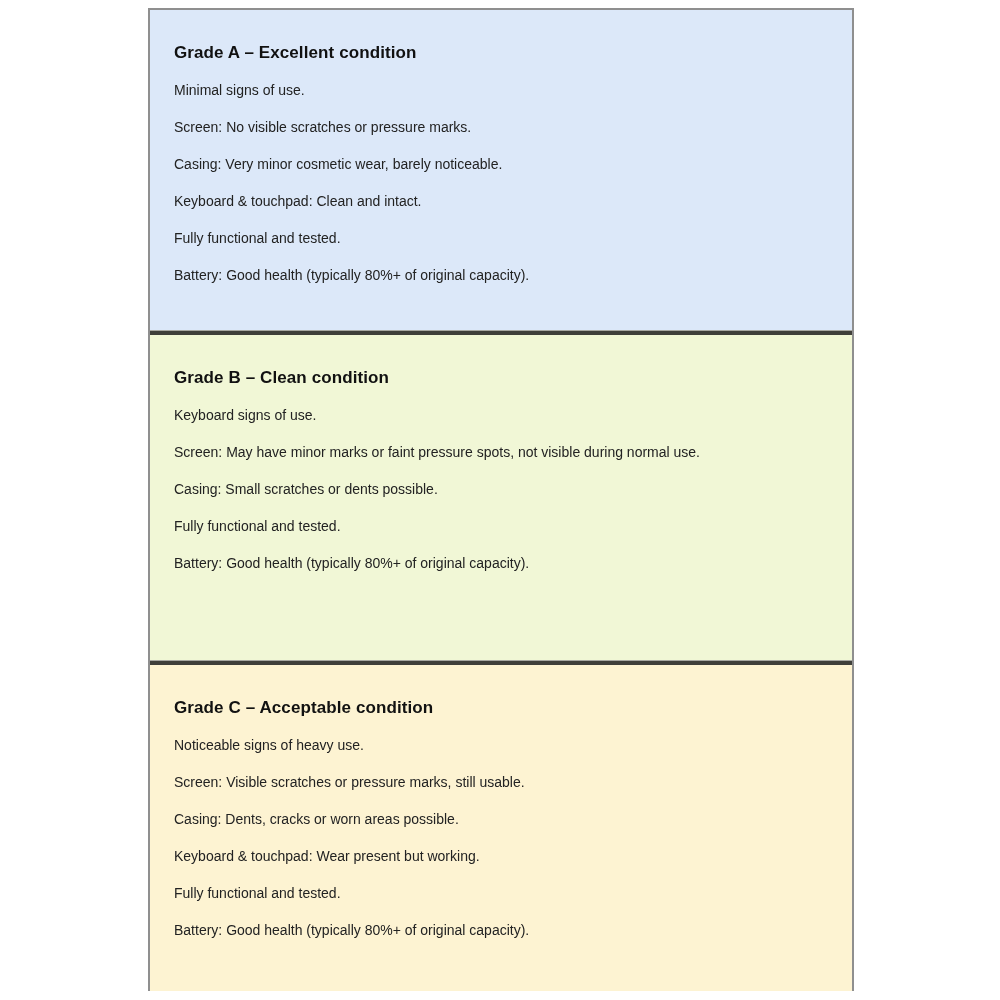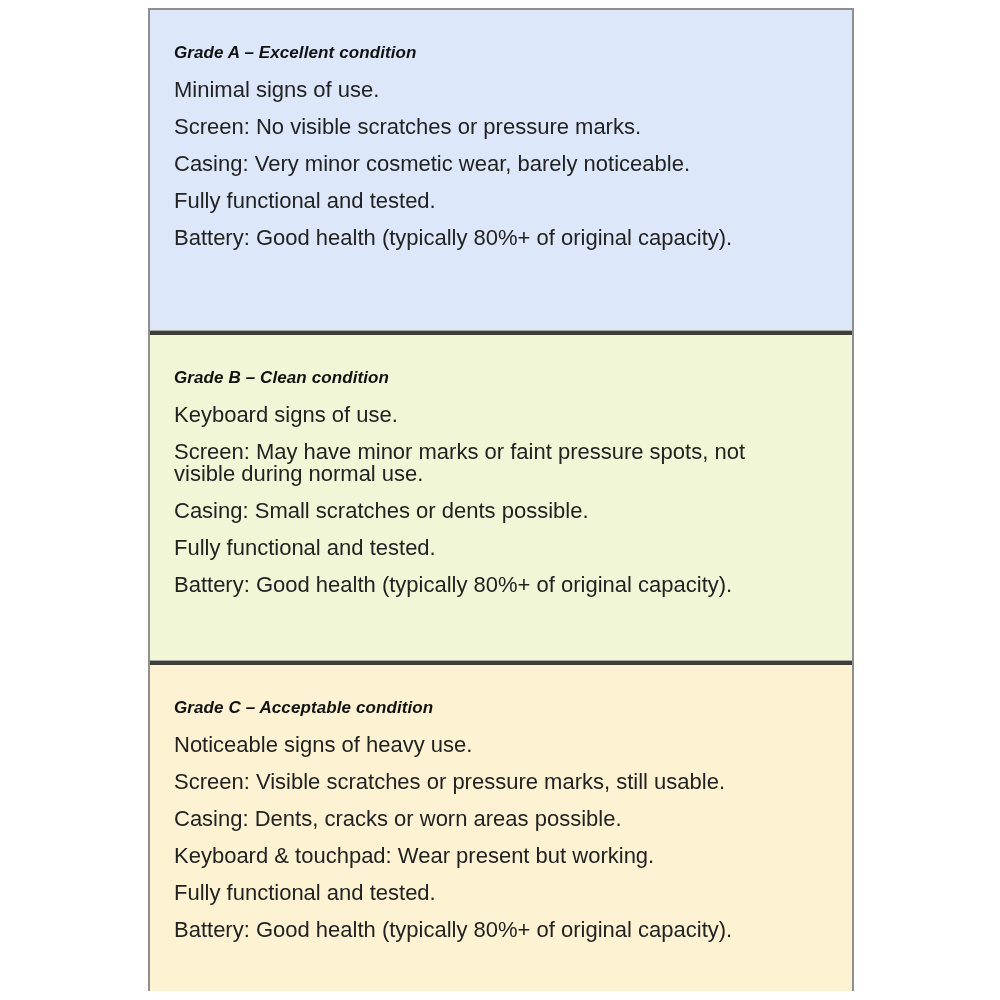"Grade A – Excellent condition" .panel h3 { font-style: italic -> none }
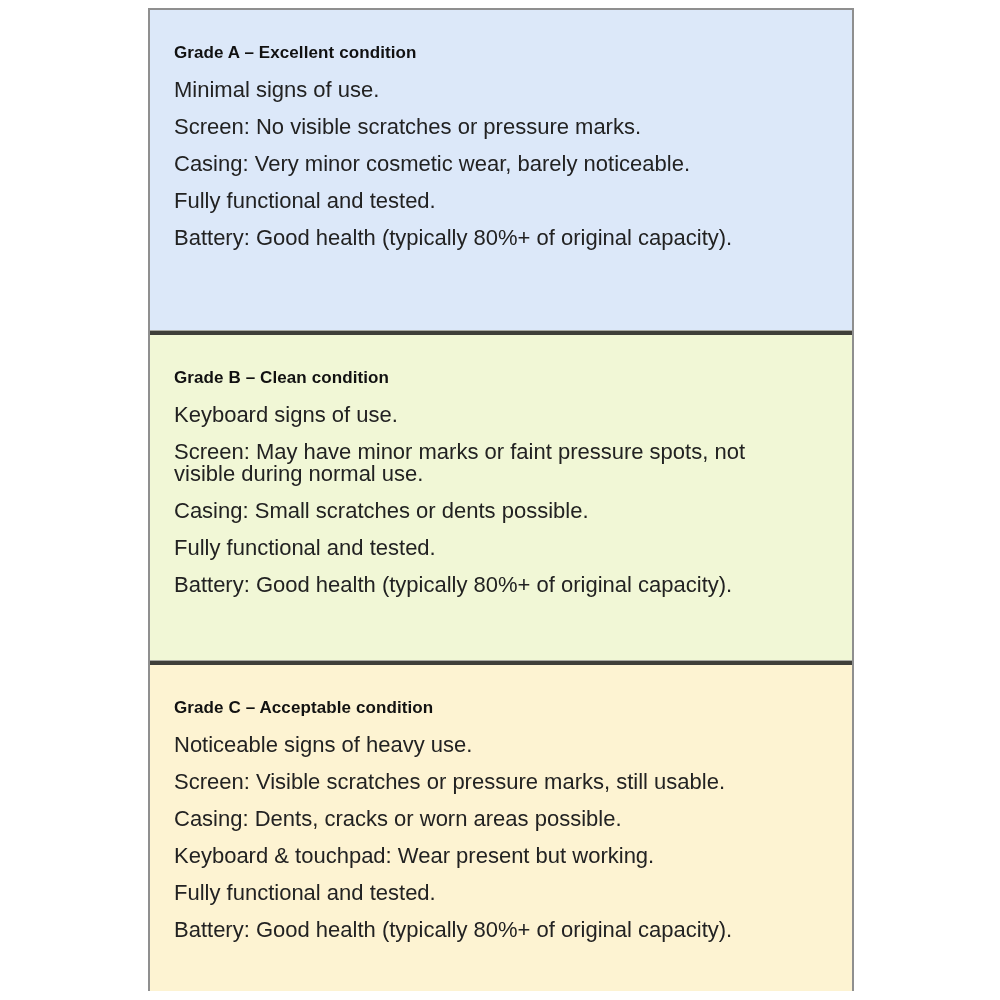"Minimal signs of use." .panel p { font-size: 22px -> 14px }
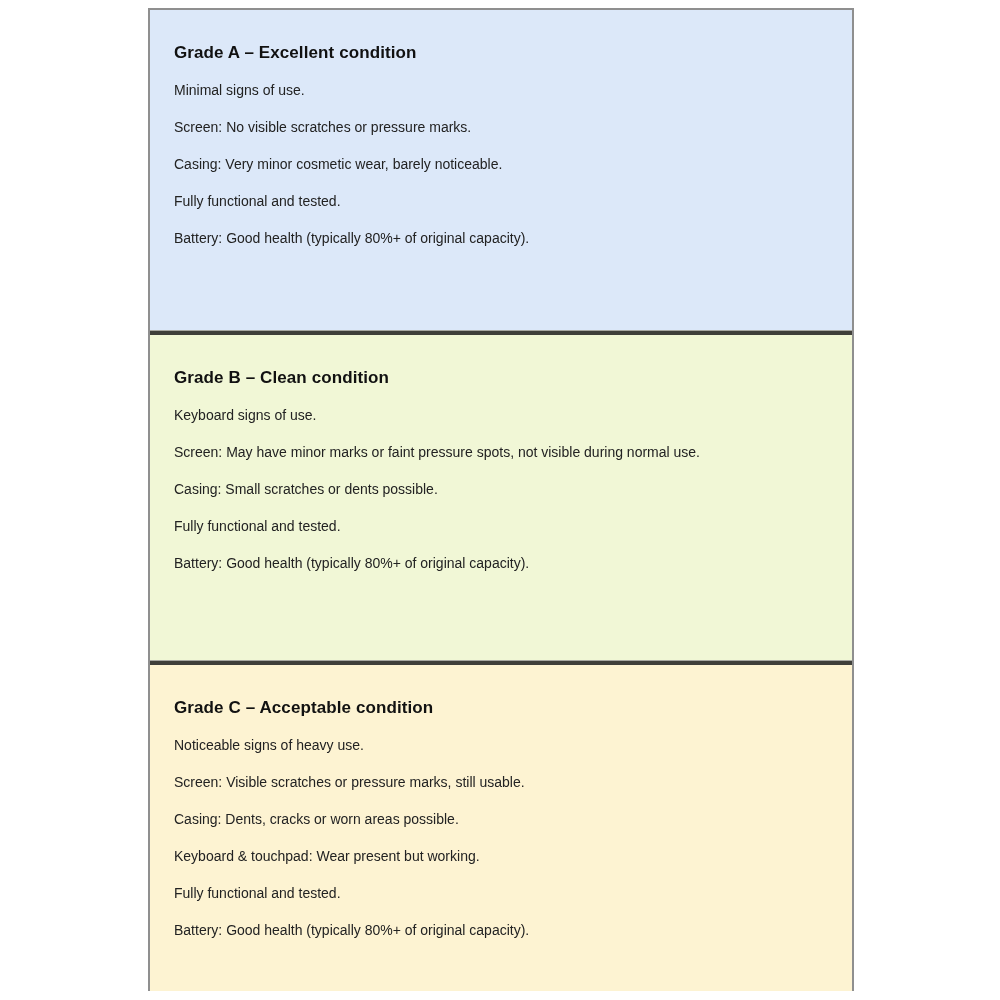"Keyboard & touchpad: Clean and" p { html: none -> <p>Keyboard &amp; touchpad: Clean and intact.</p> }
